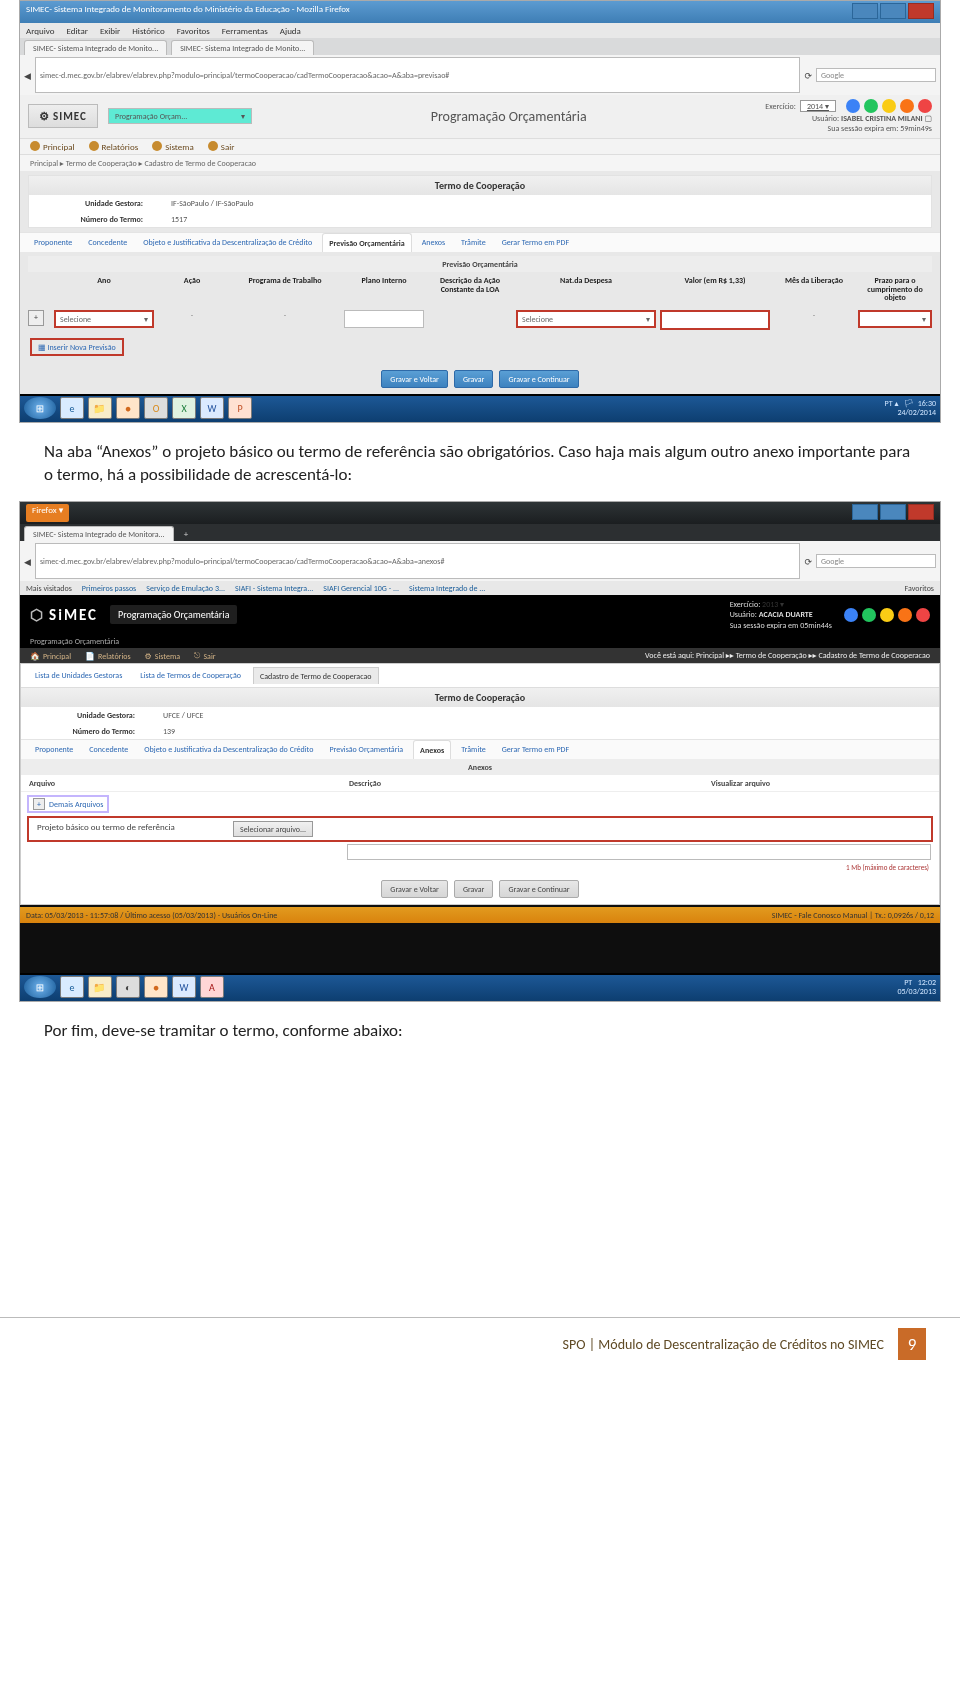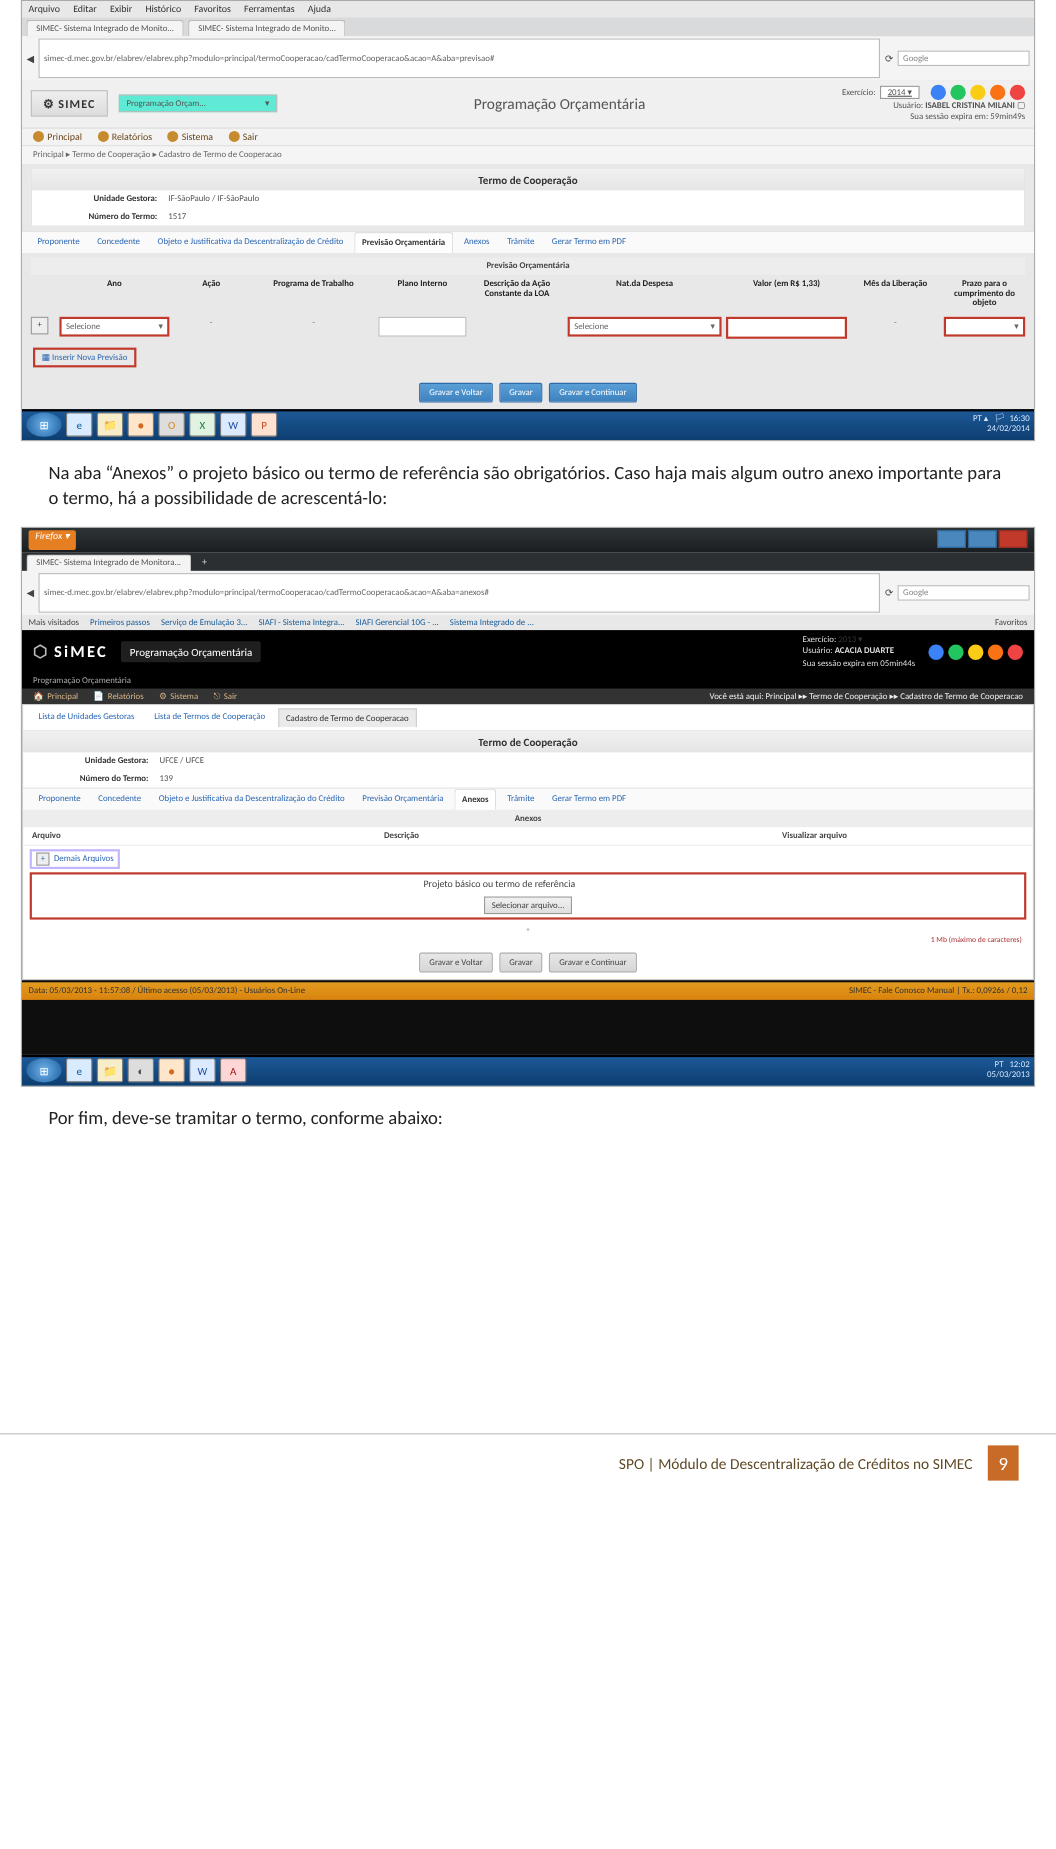"SIMEC- Sistema Integrado de" div.titlebar { html: none -> <div> <span>SIMEC- Sistema Integrado de Monitoramento do Ministério da Educação - Mozilla Firefox</span> <span> <span></span> <span></span> <span></span> </span> </div> }
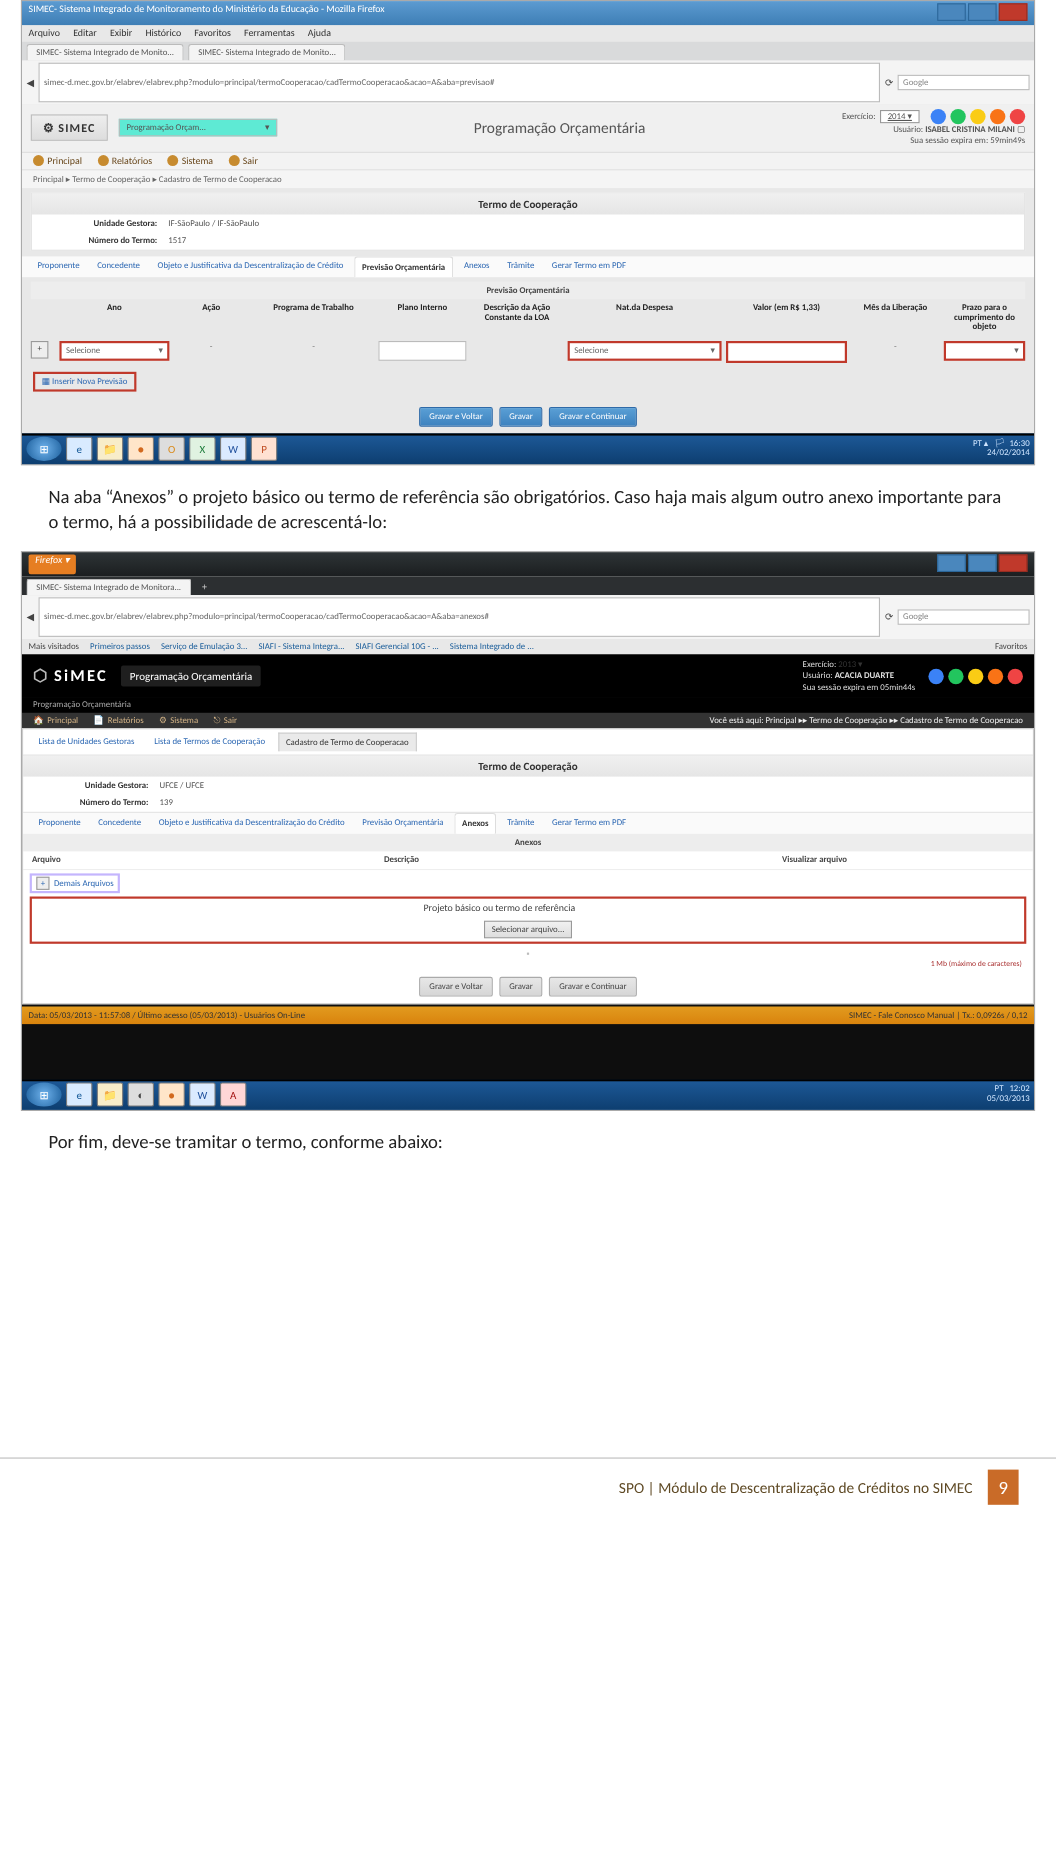"Unidade Gestora:" .kv { gap: 10px -> 28px }
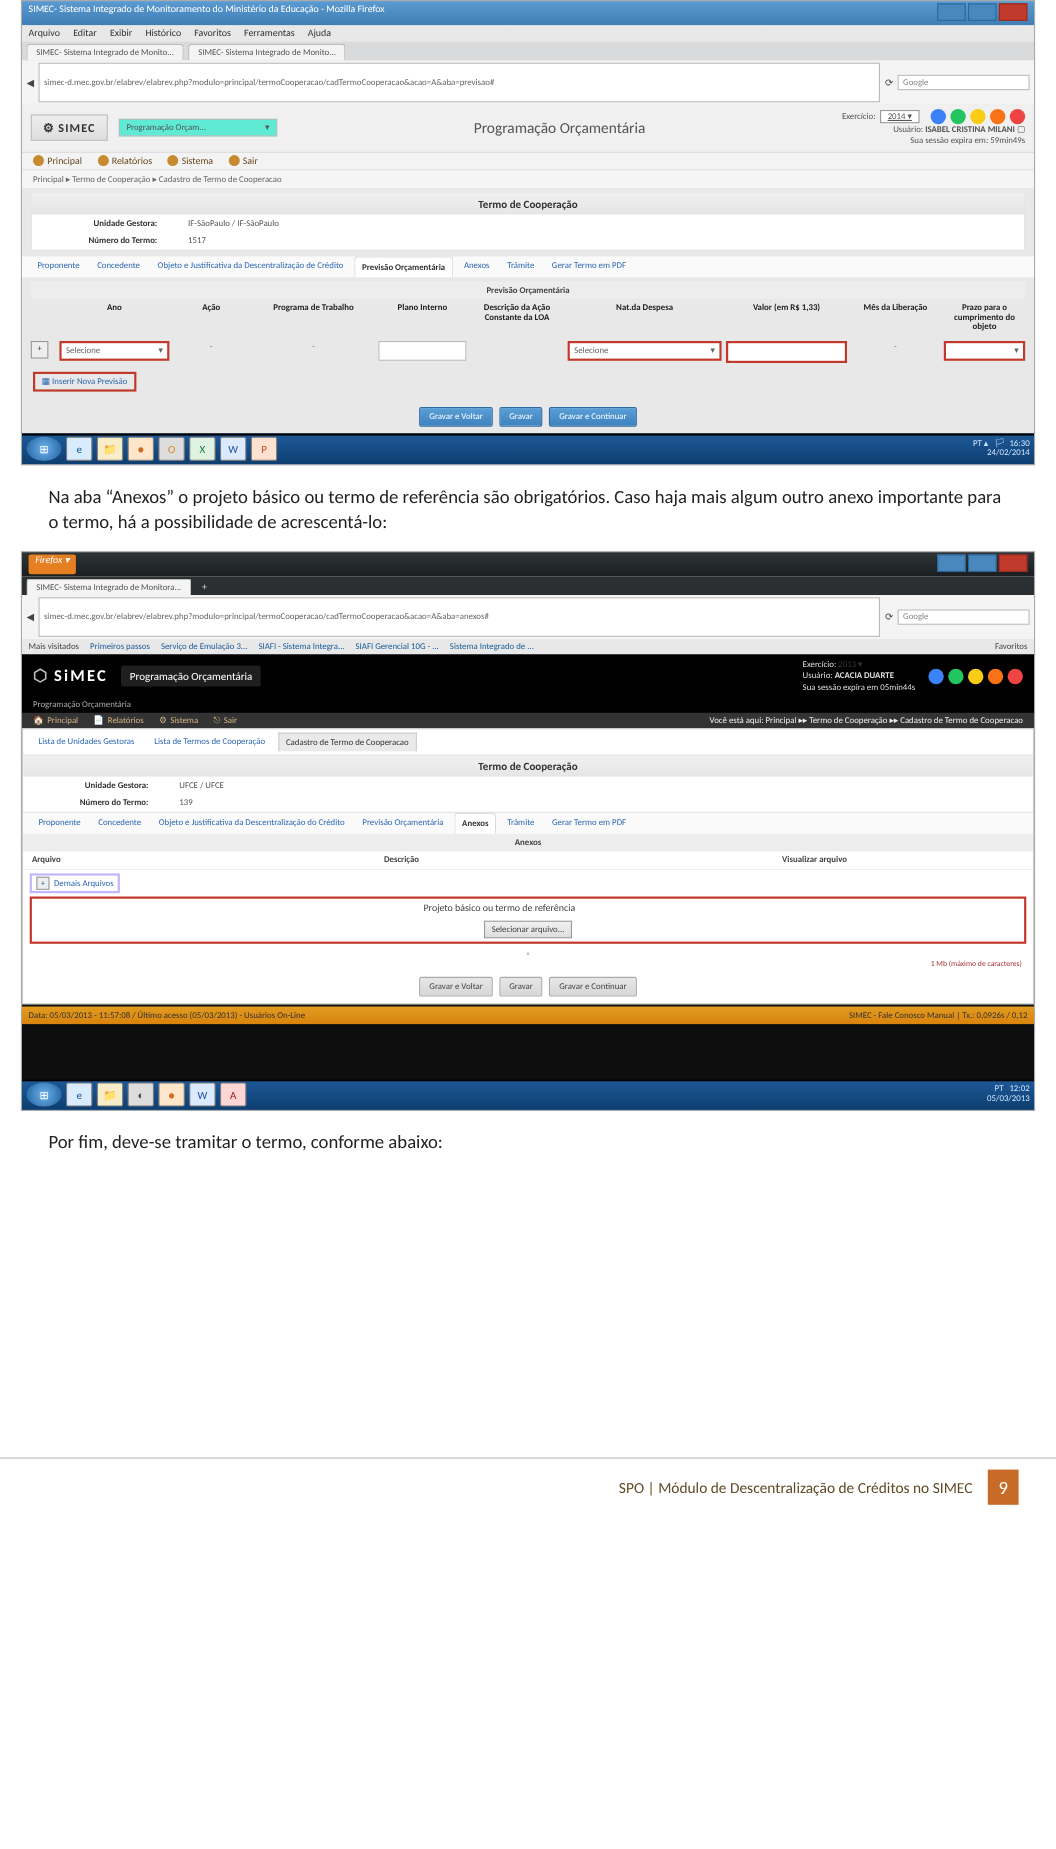"Firefox ▾" div.titlebar { font-style: italic -> none }
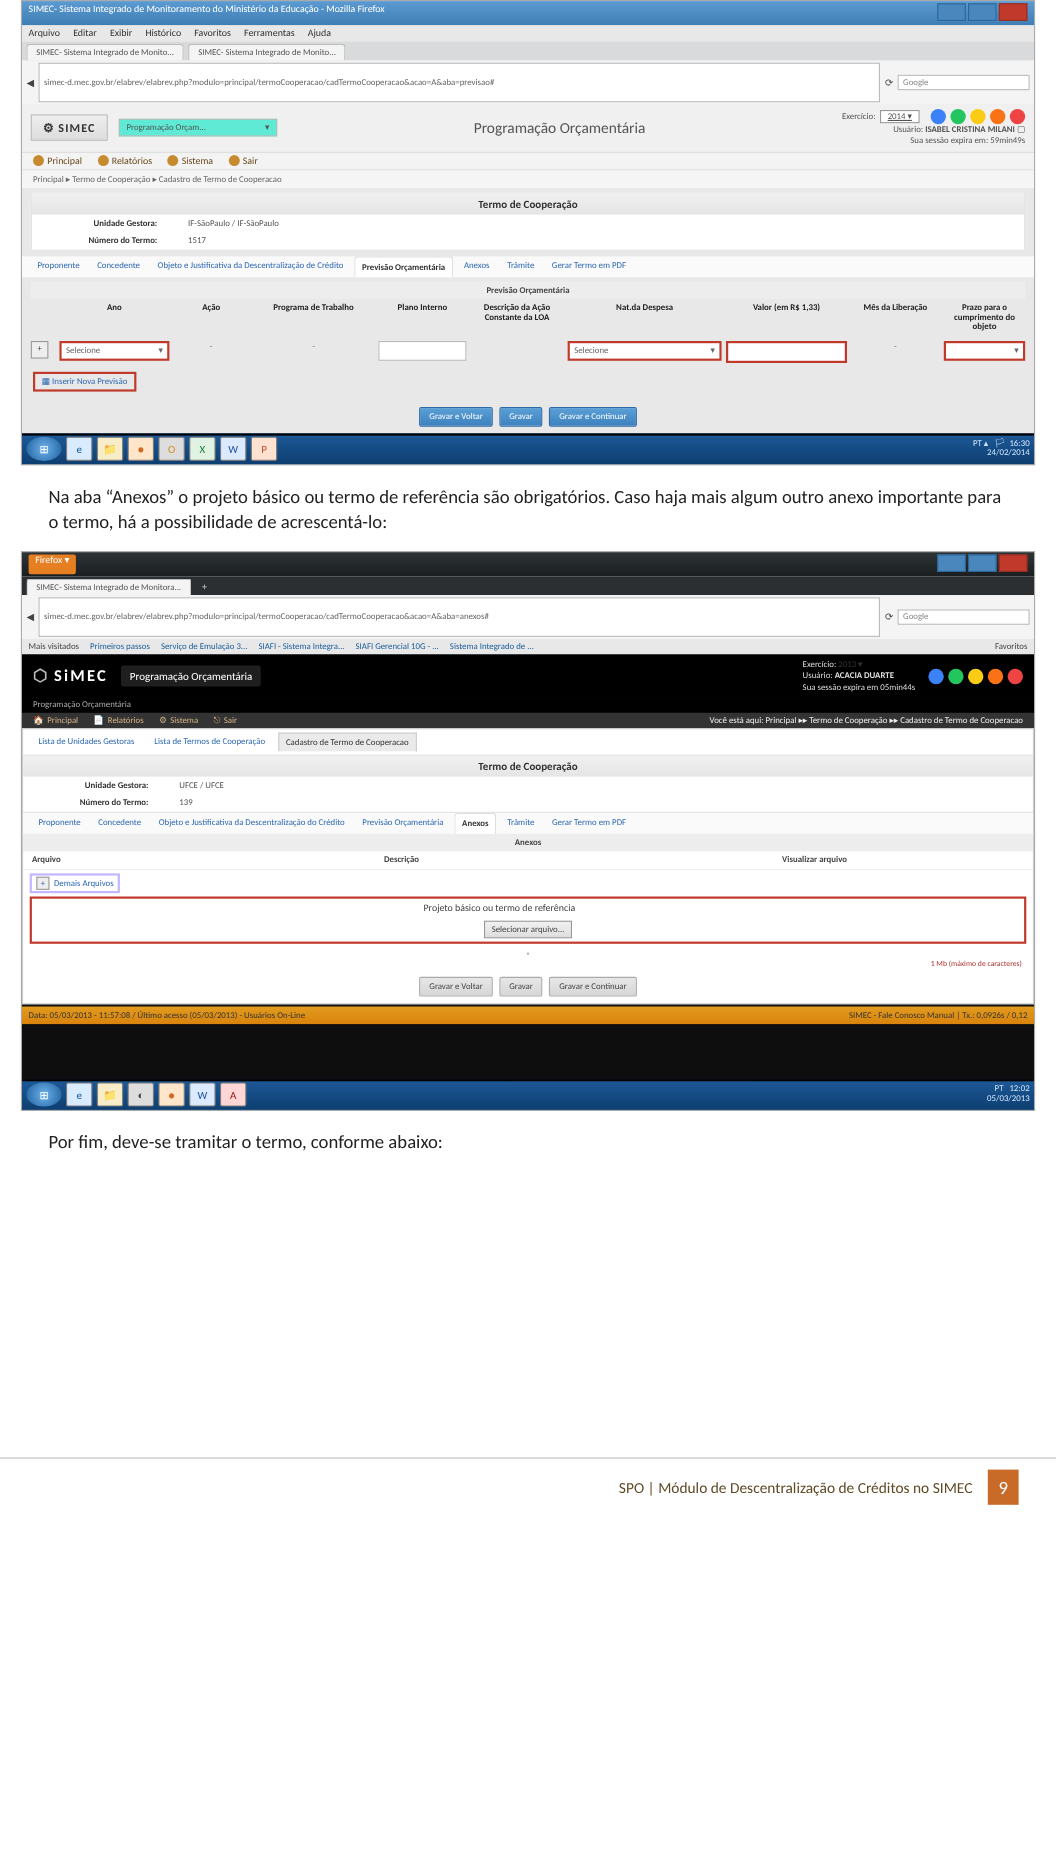"Projeto básico ou termo de" .shot2 .anexrow { align-items: center -> none; flex-direction: column -> none }
